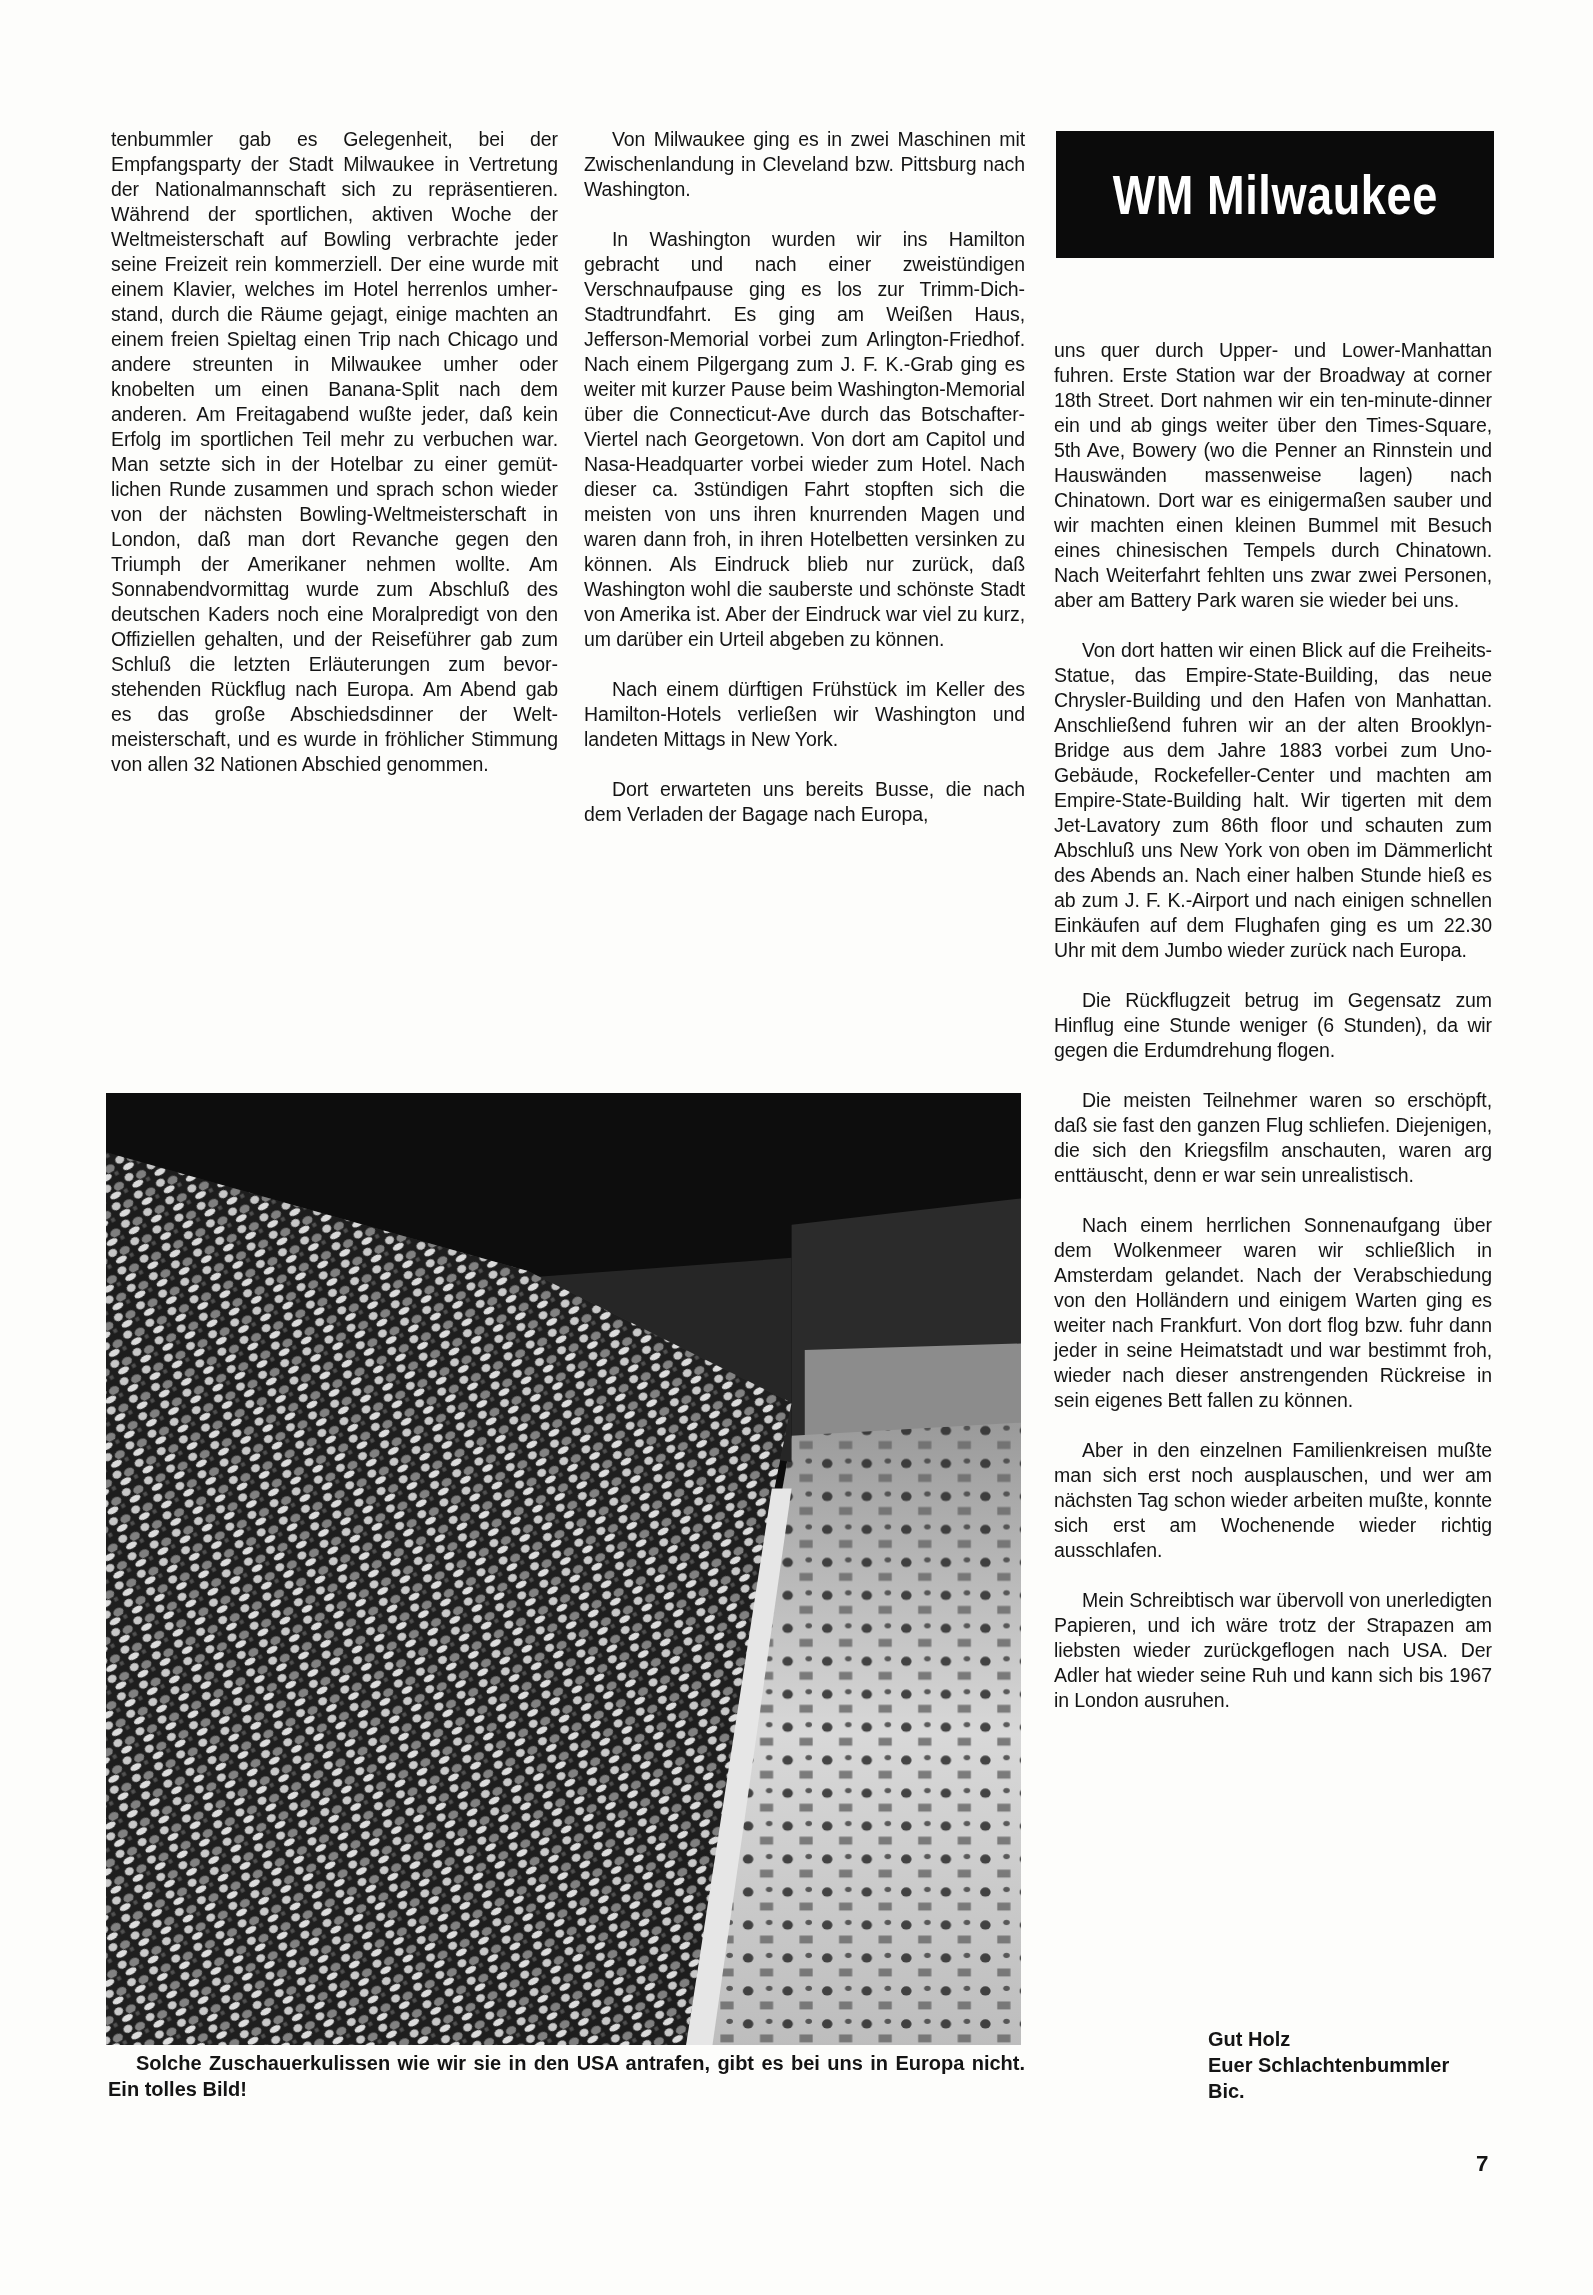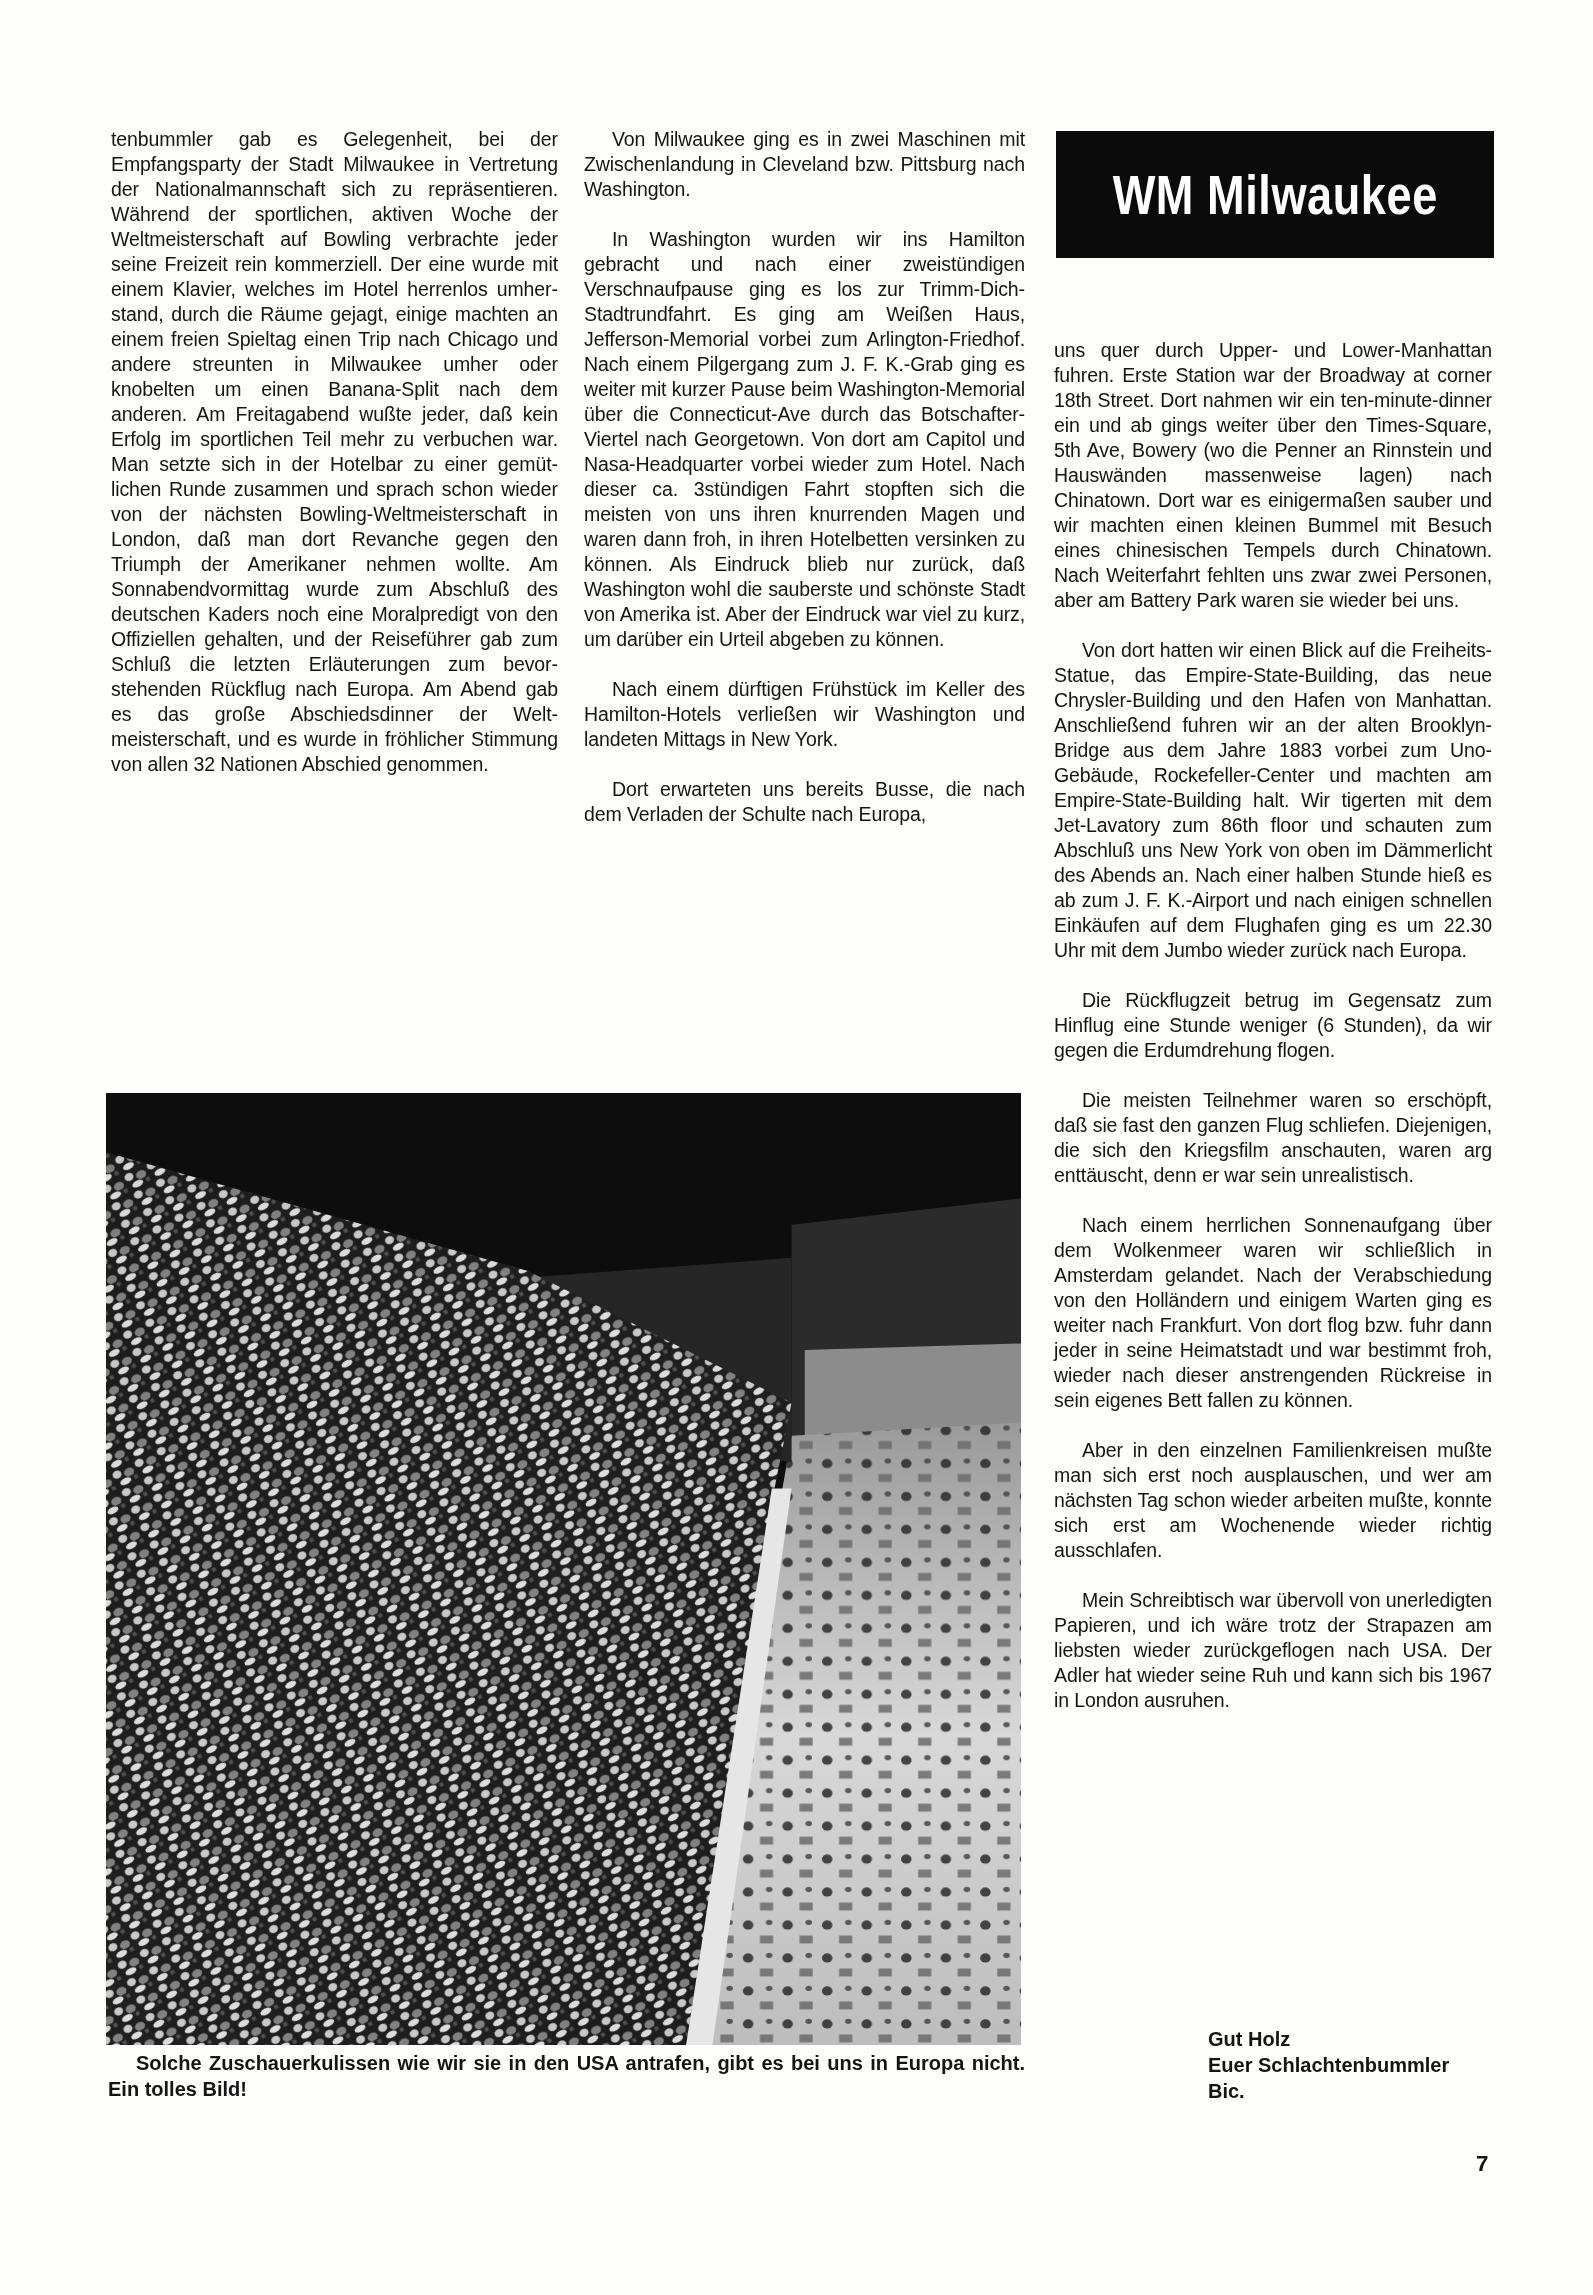"Dort erwarteten uns bereits Busse," p.indent { text: Schulte -> Bagage }
